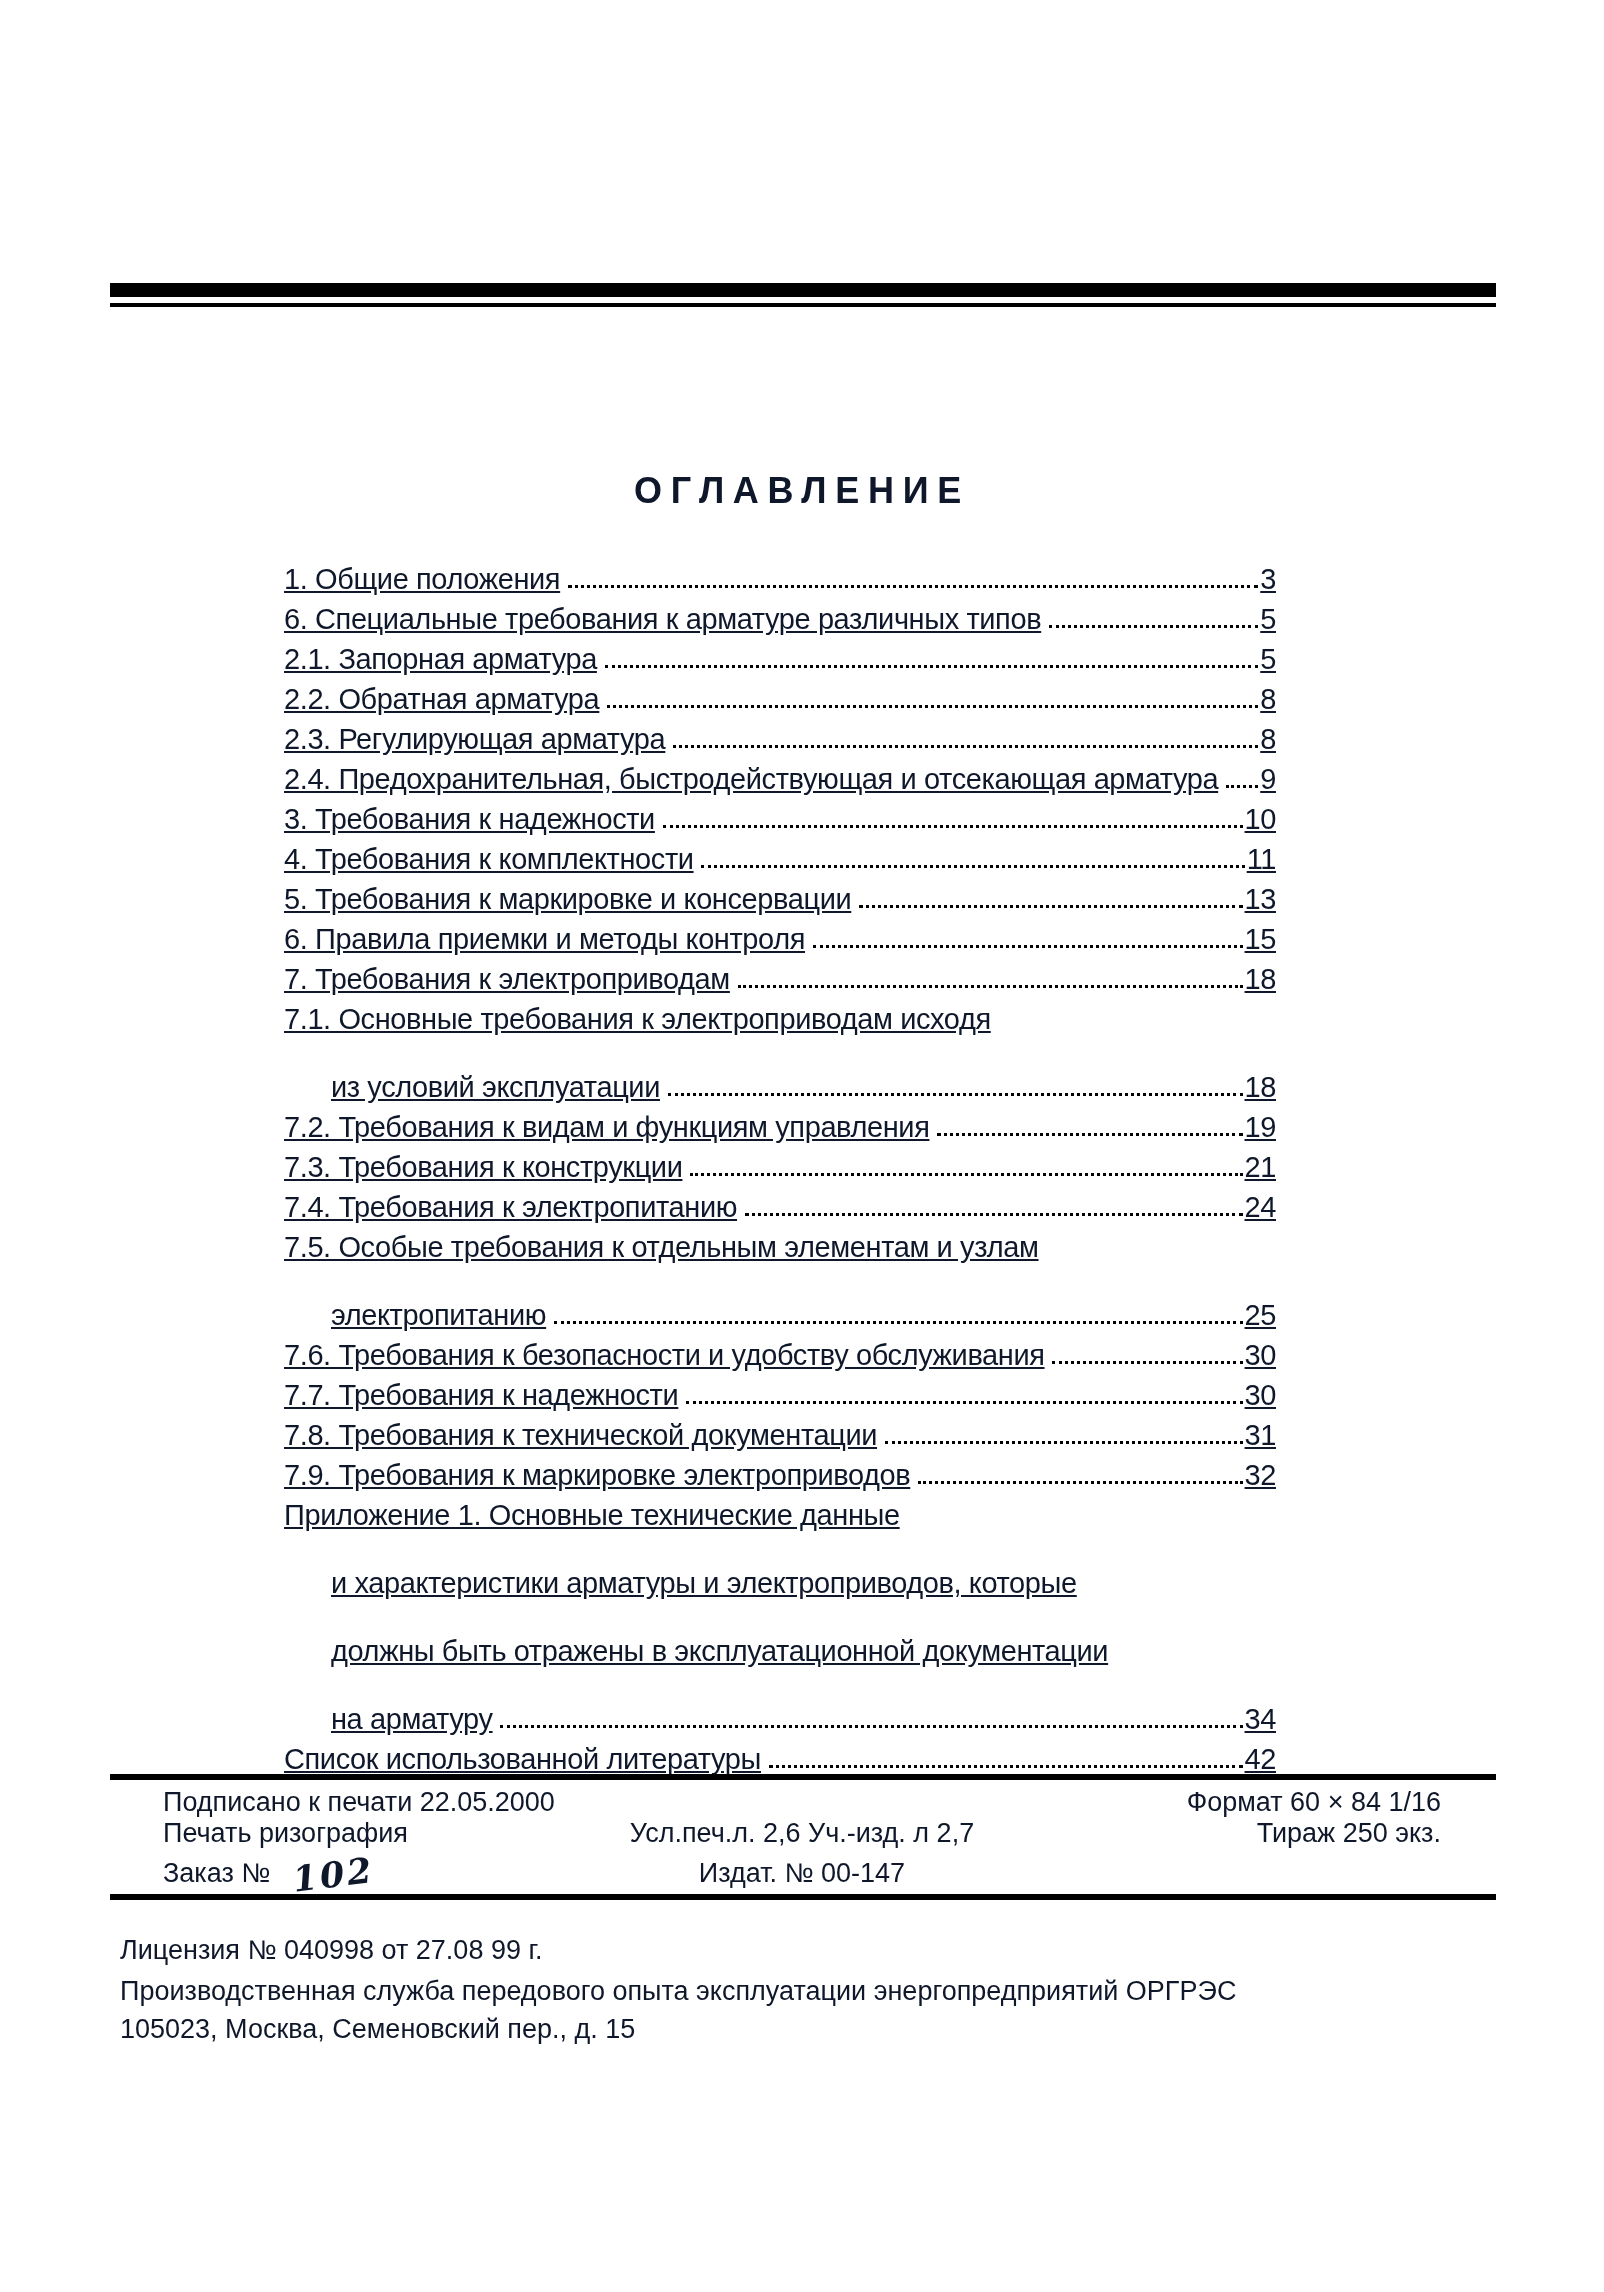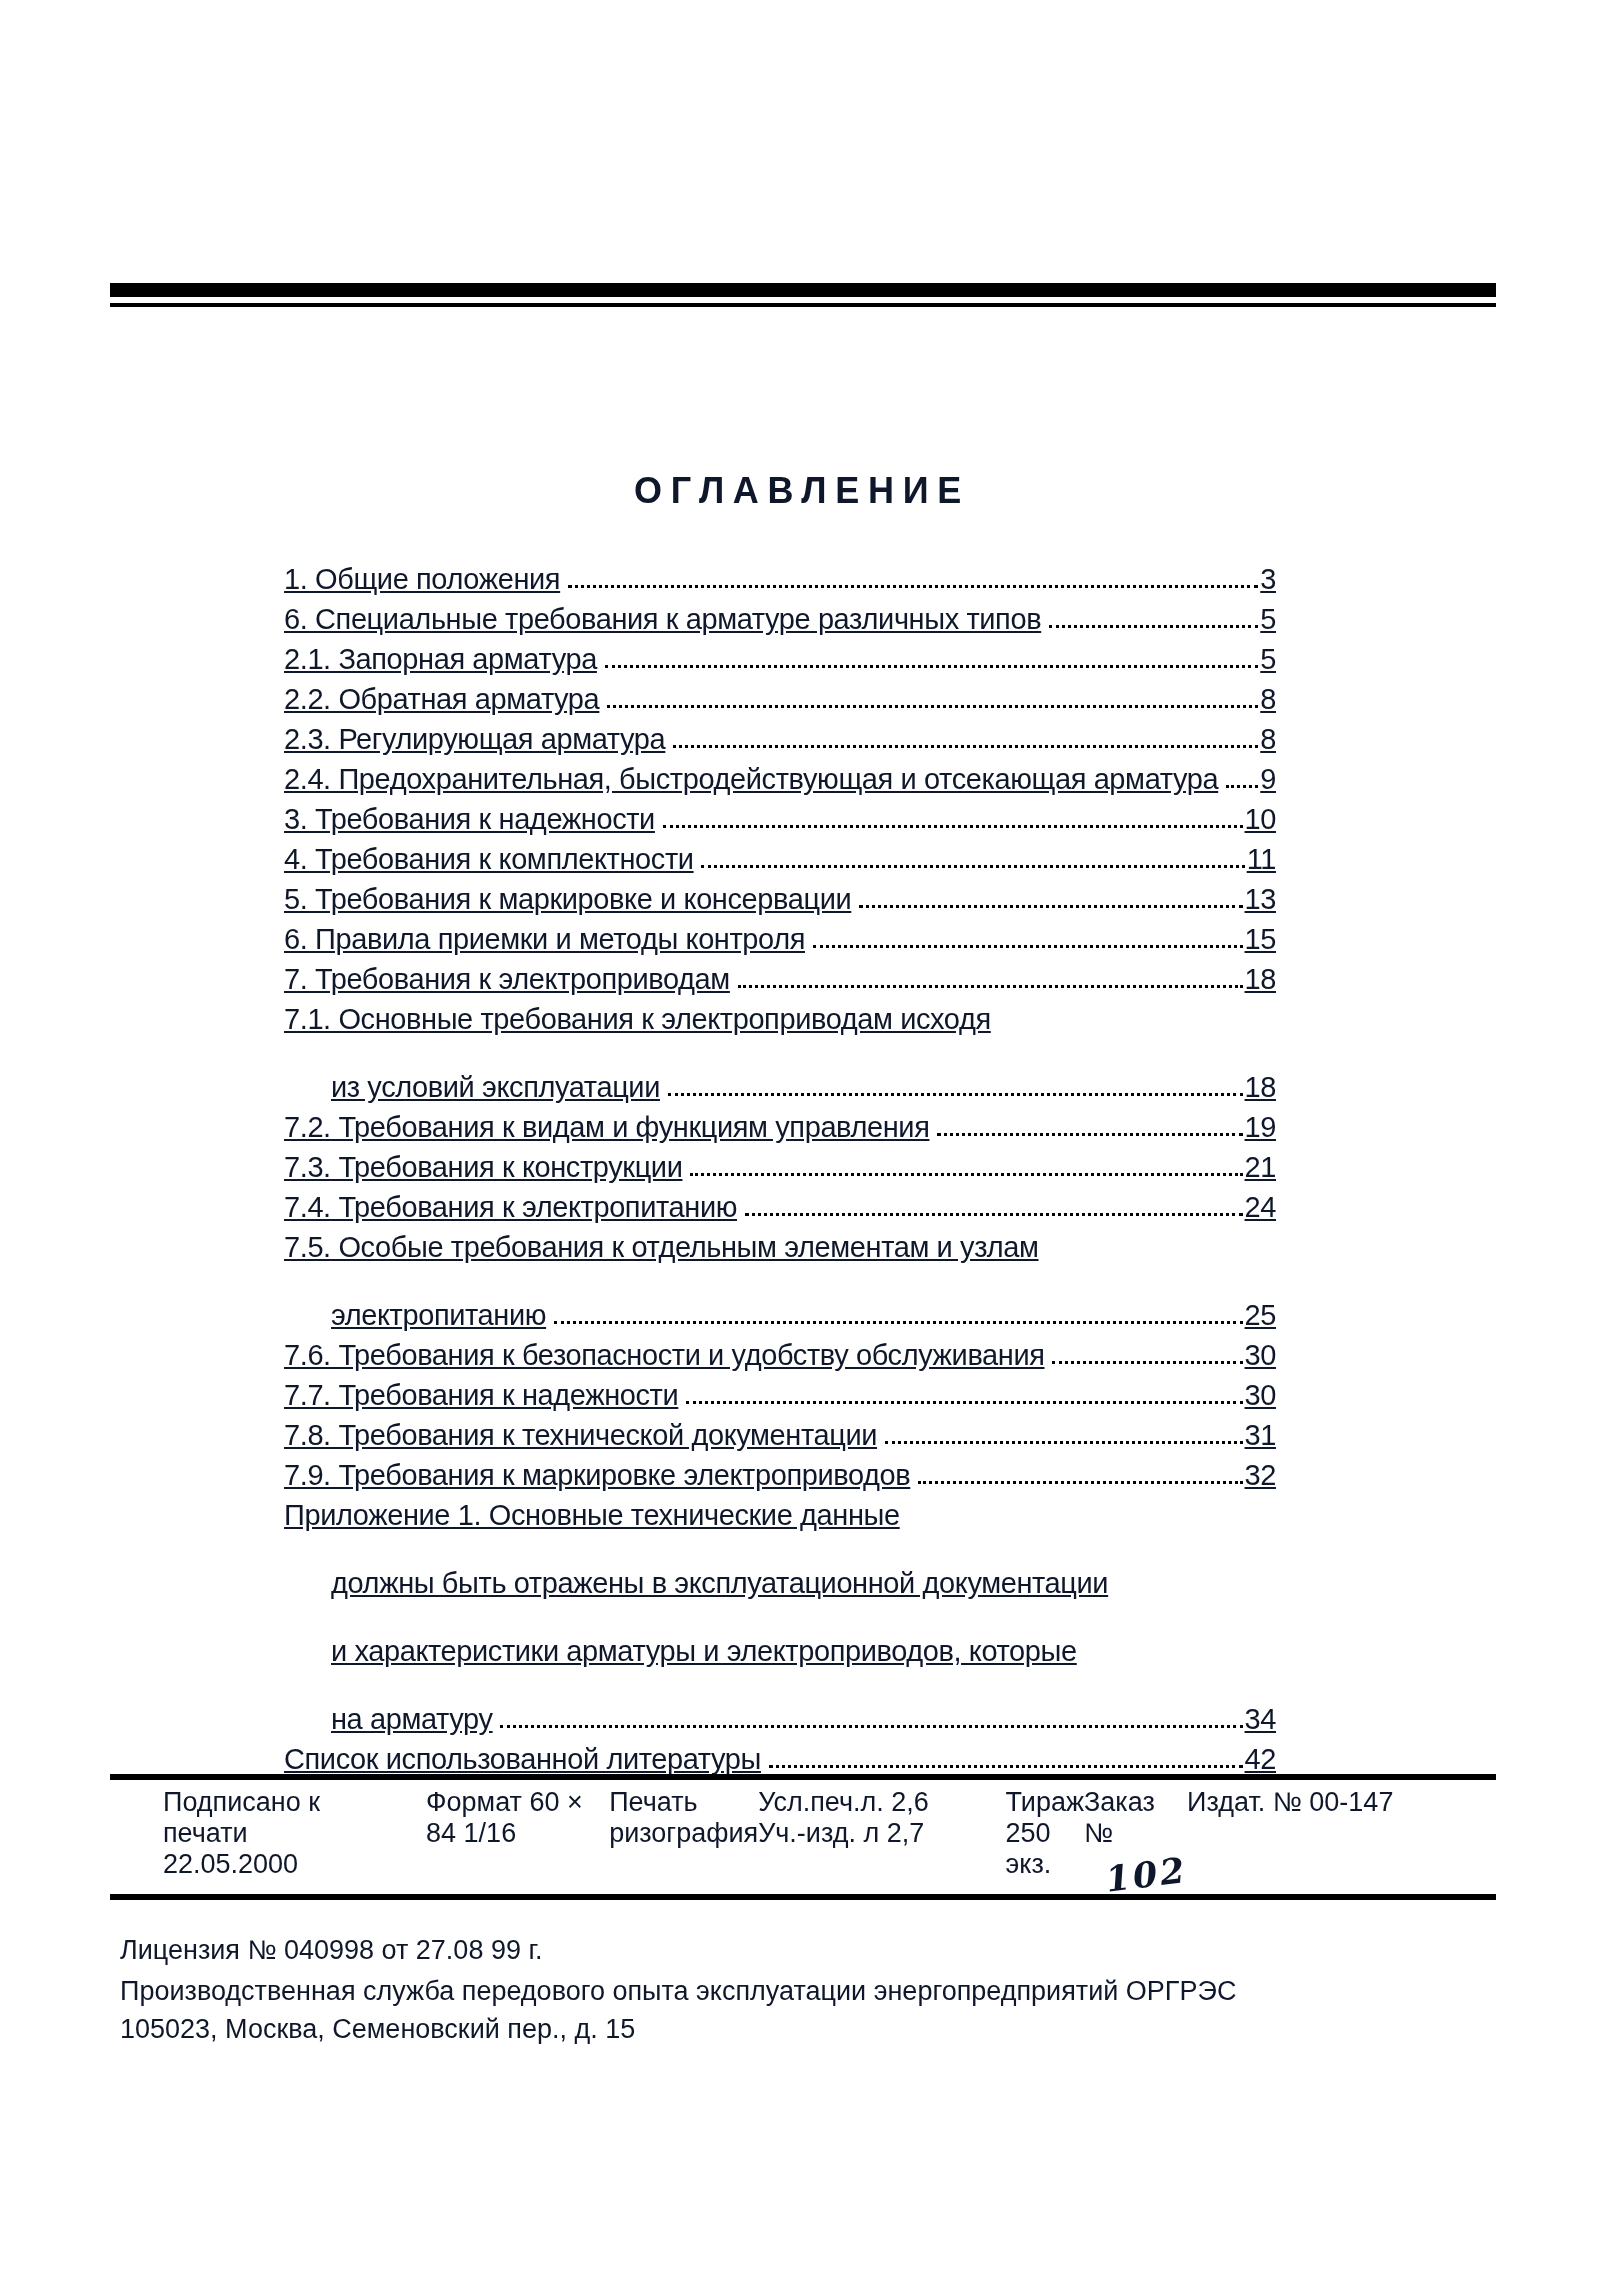"должны быть отражены в эксплуатационной" div.row { order: before "и характеристики арматуры и" -> after "и характеристики арматуры и" }
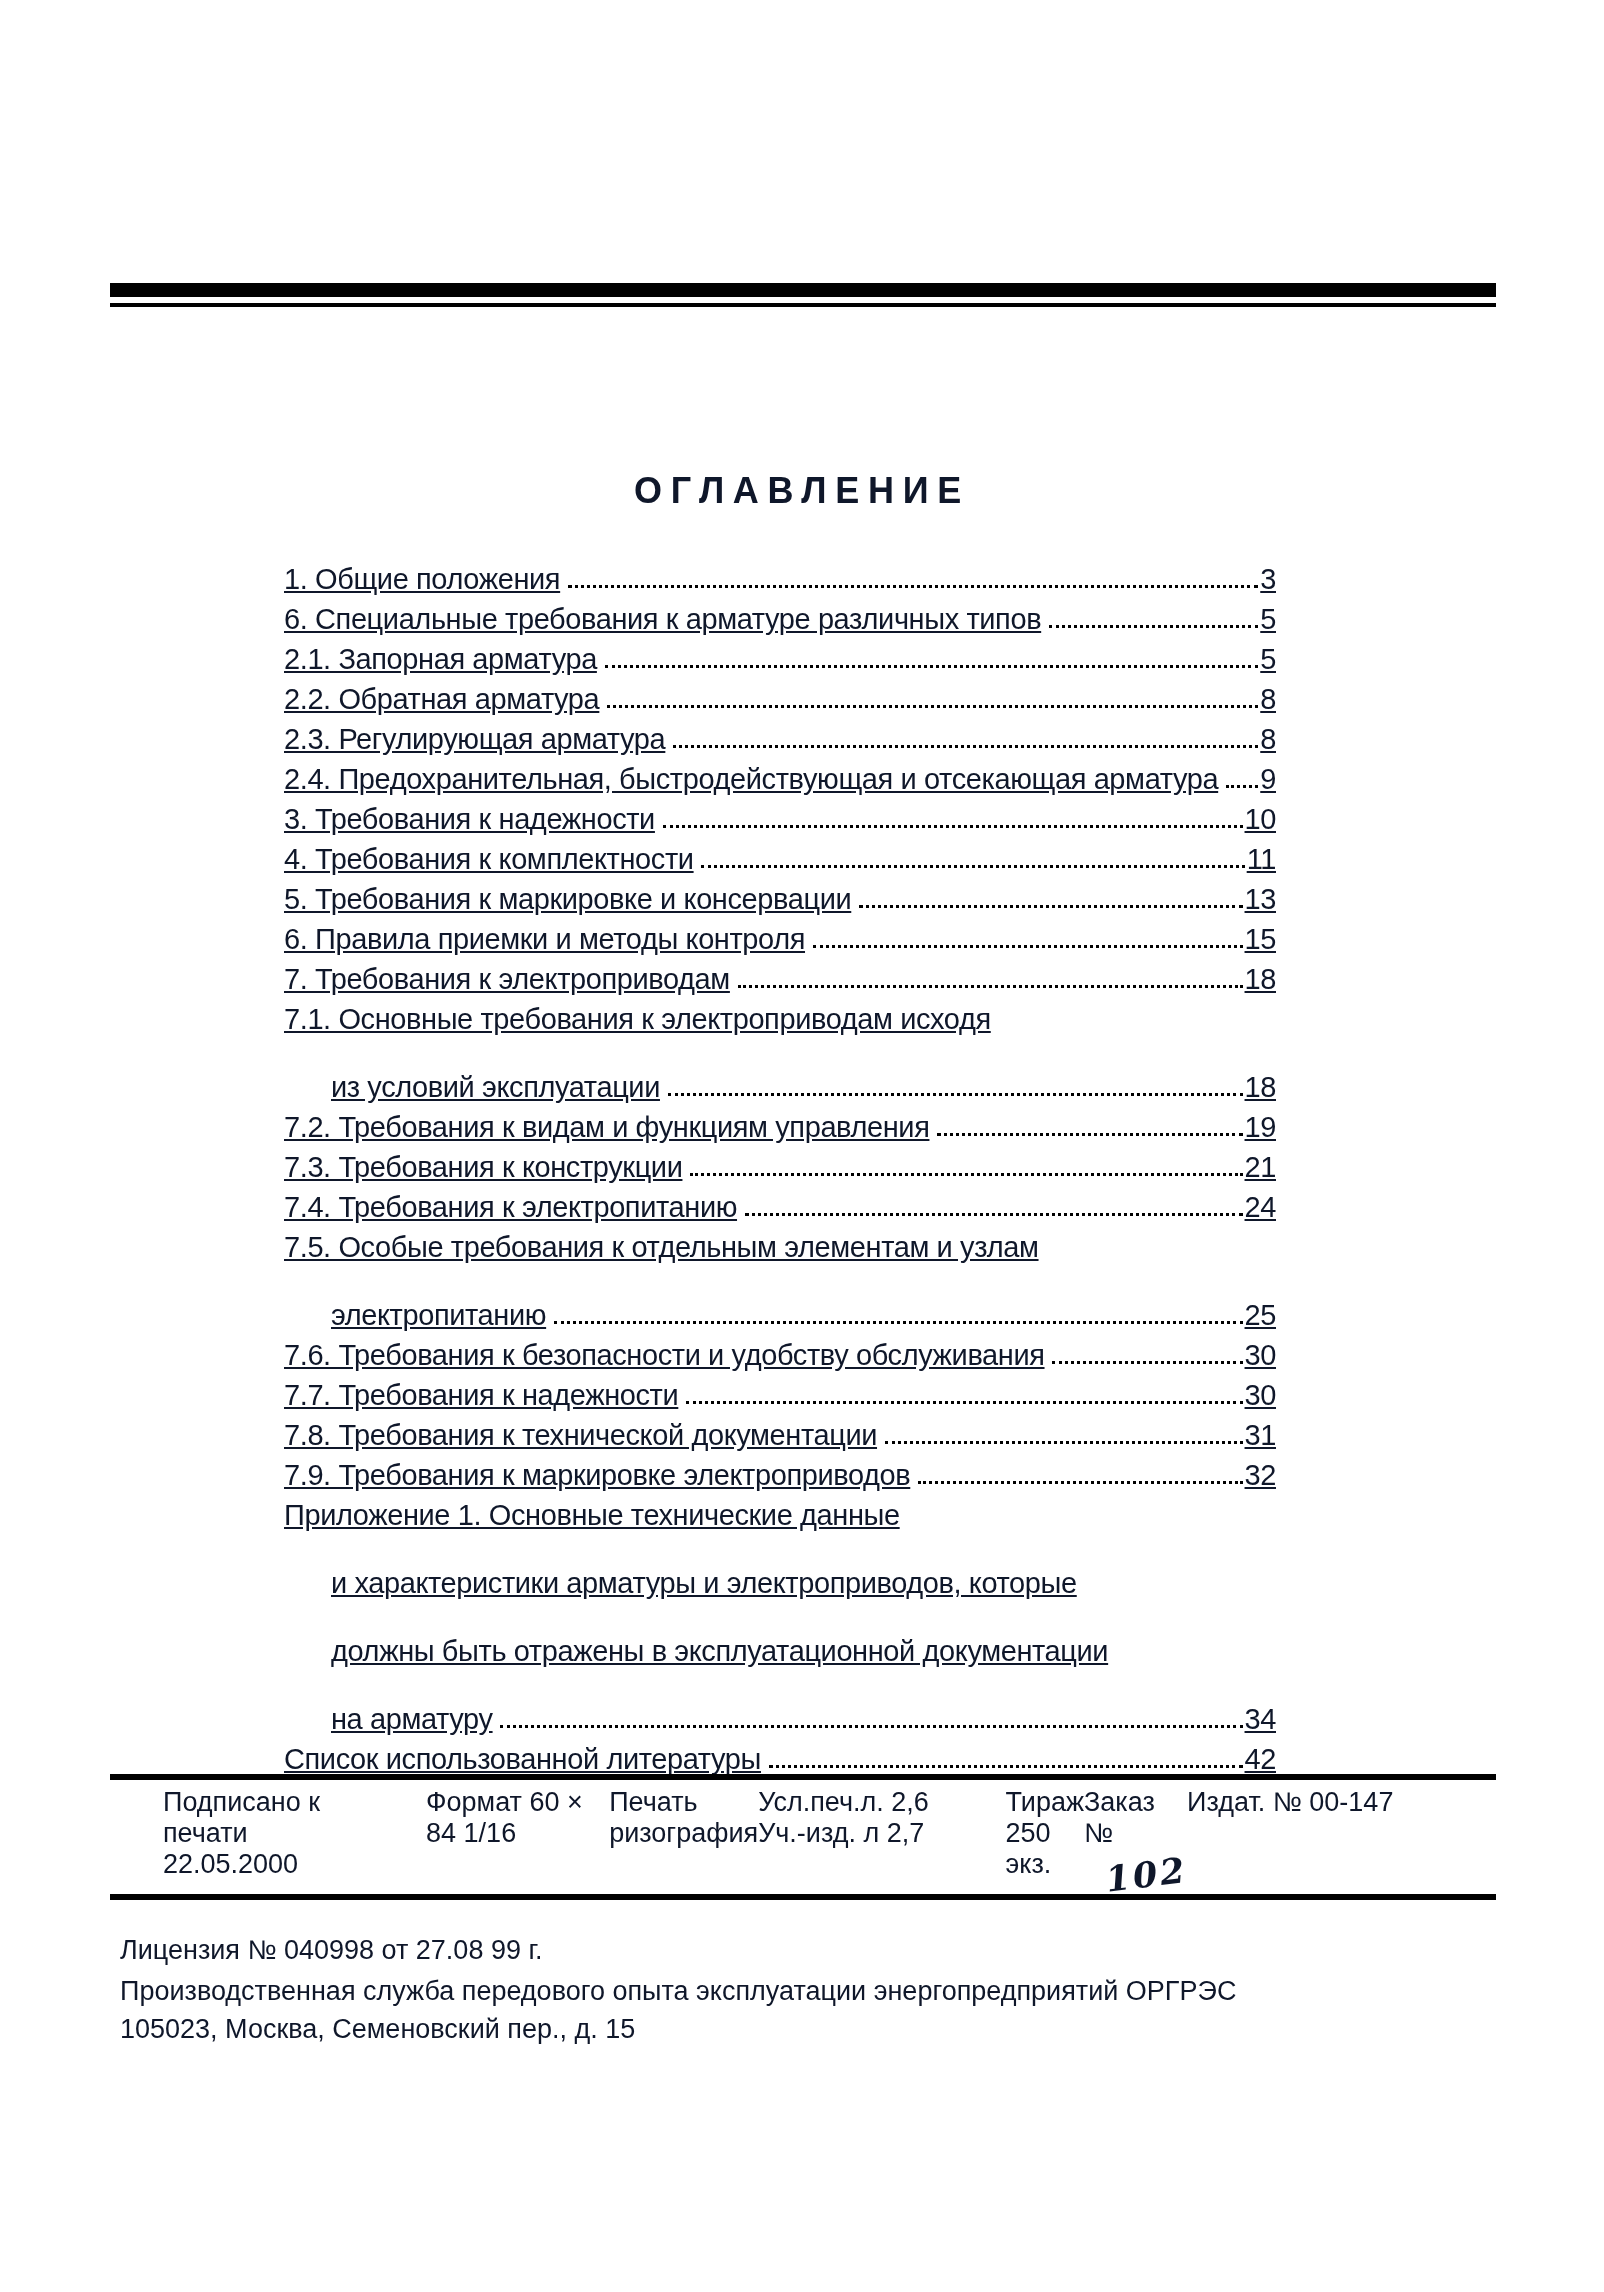"Подписано к печати 22.05.2000" .colophon { flex-direction: row -> column }
